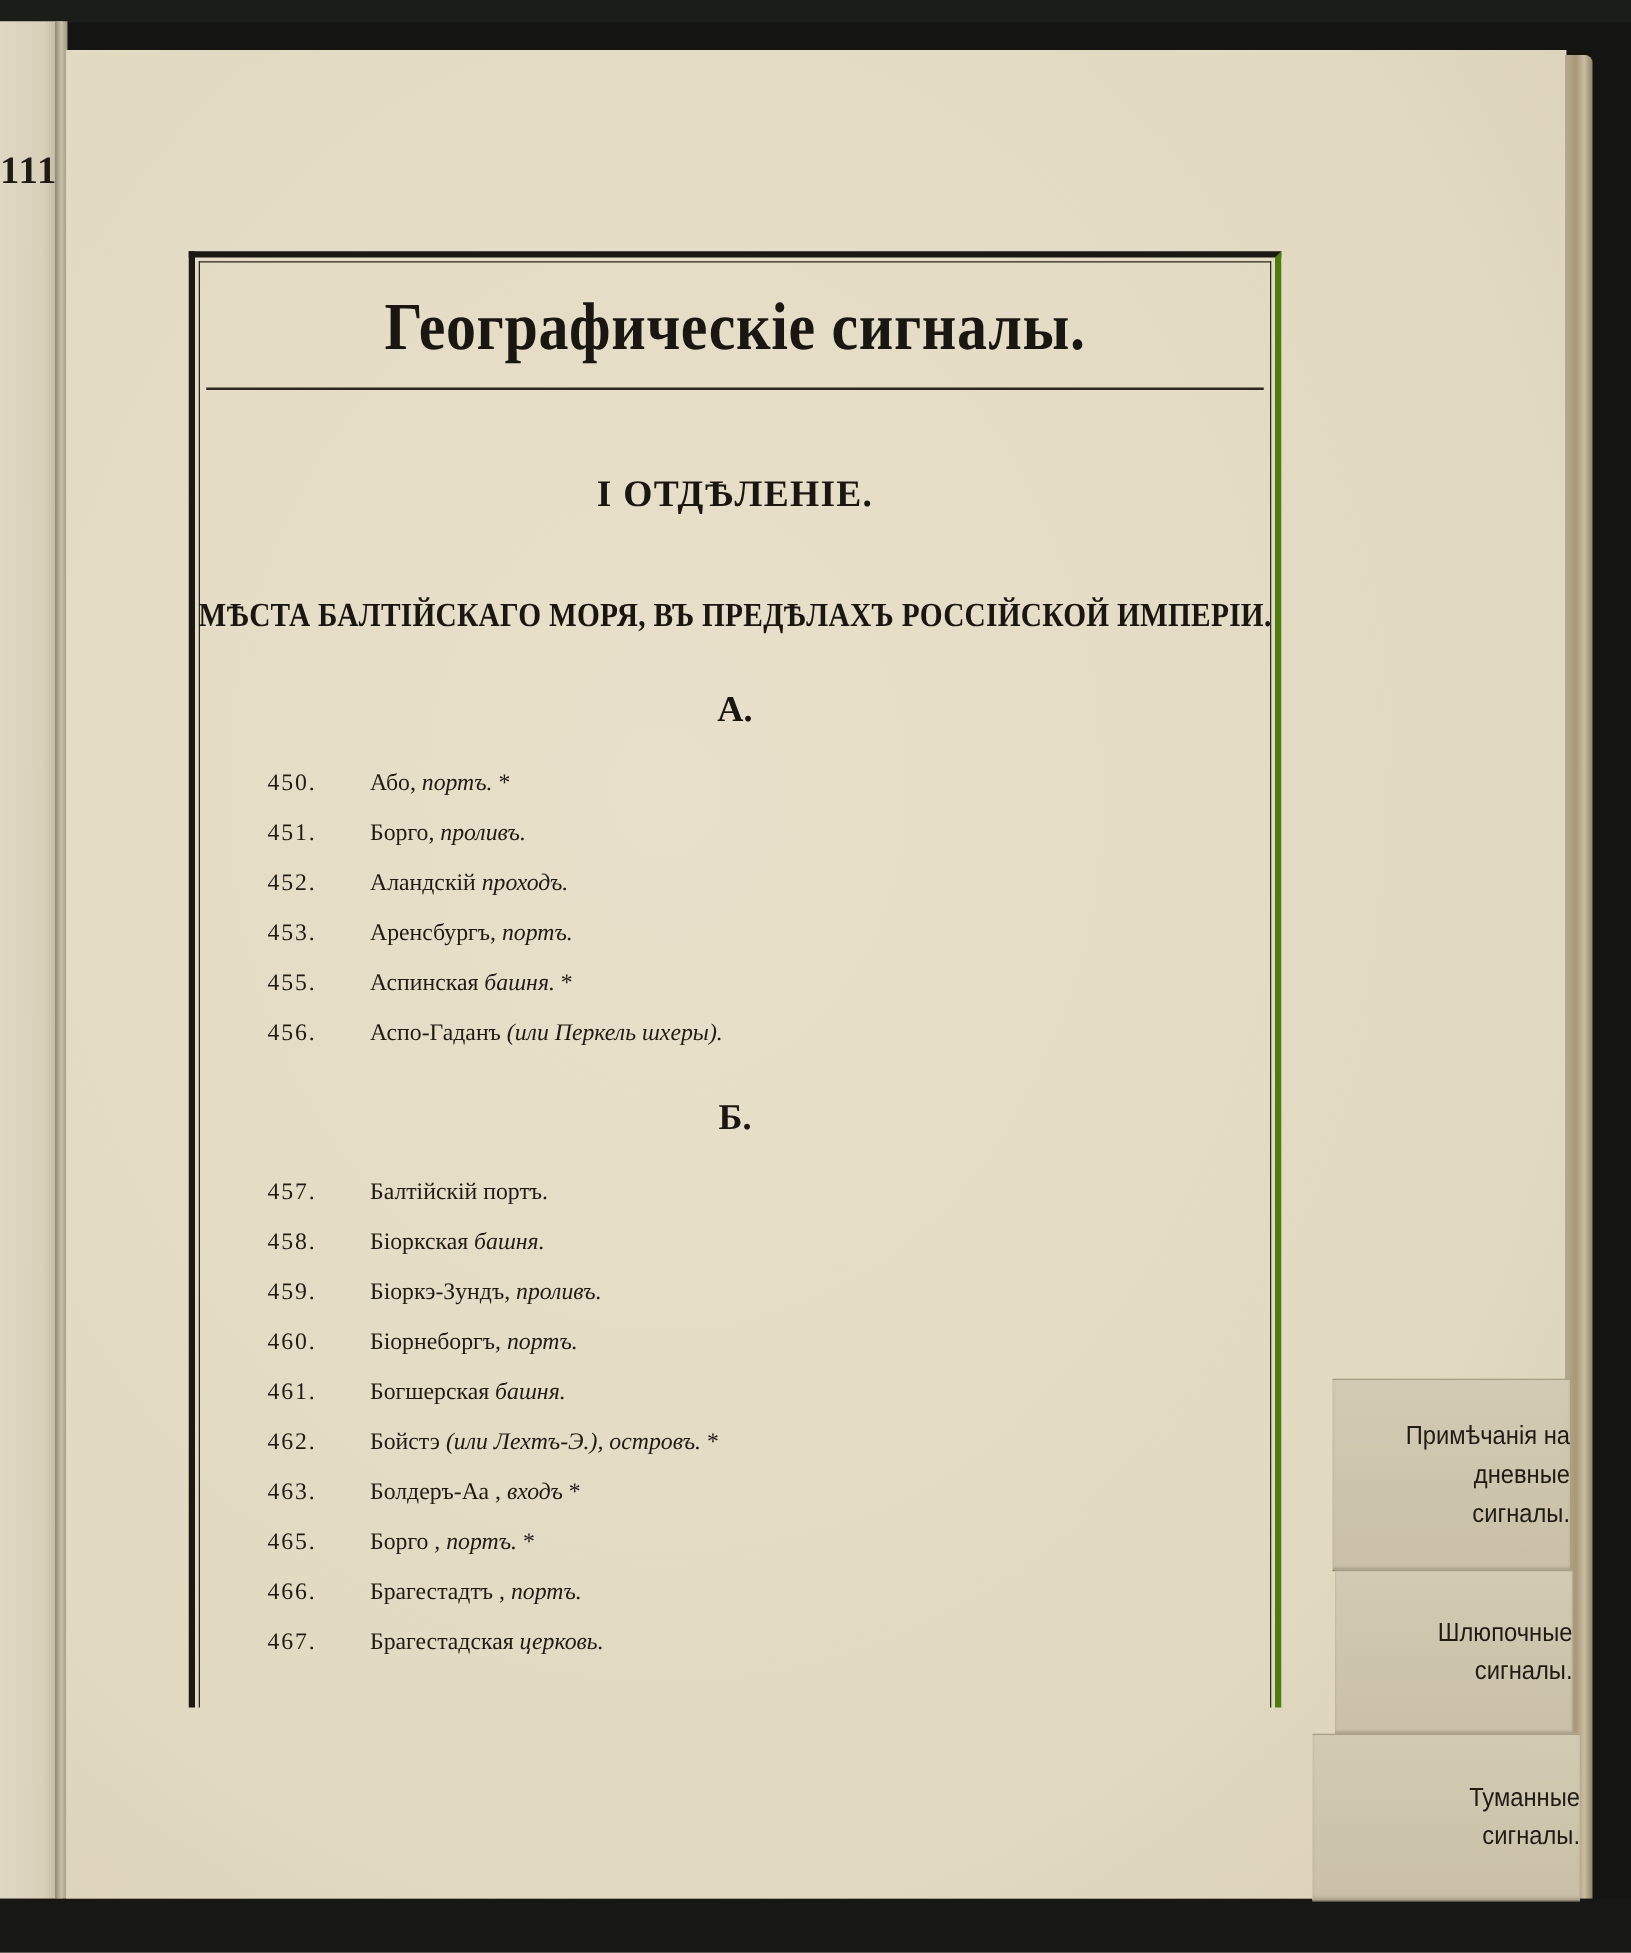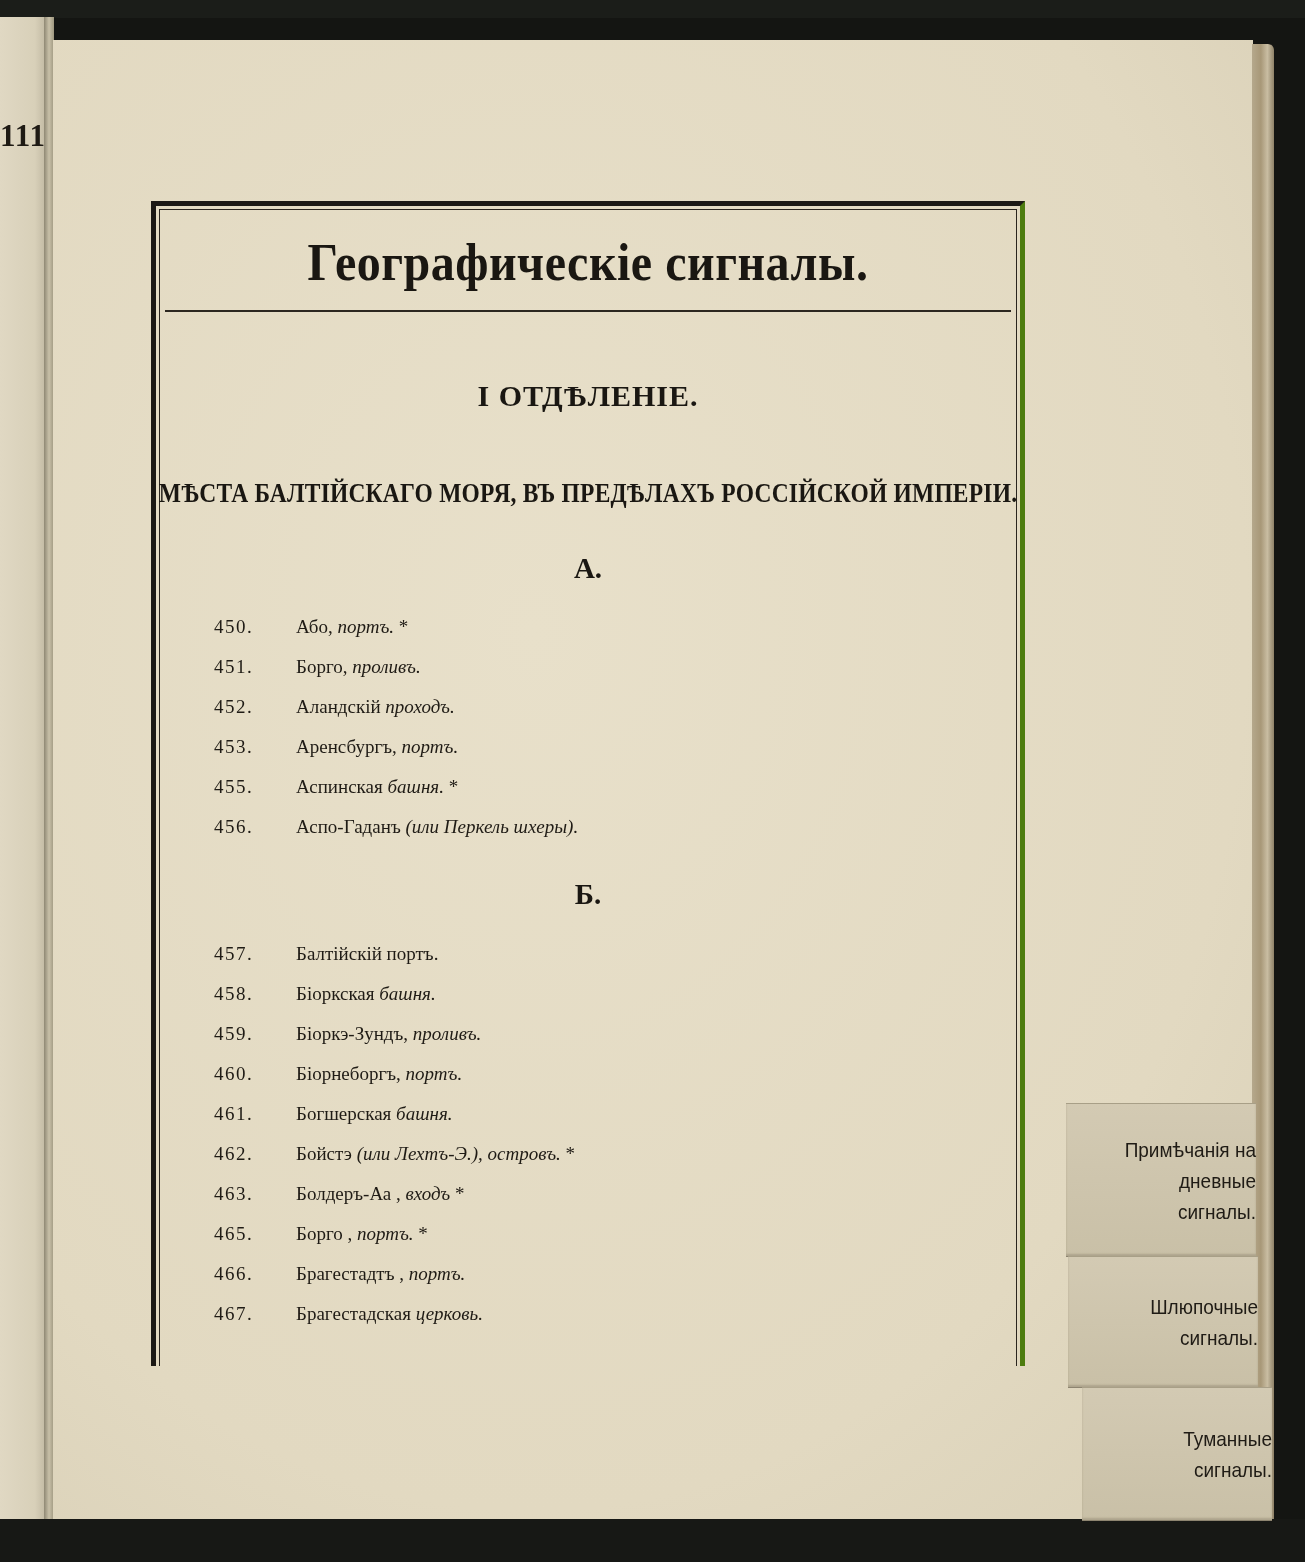"Туманные" div.tab { left: 1082px -> 1050px; padding-left: none -> 24px }
